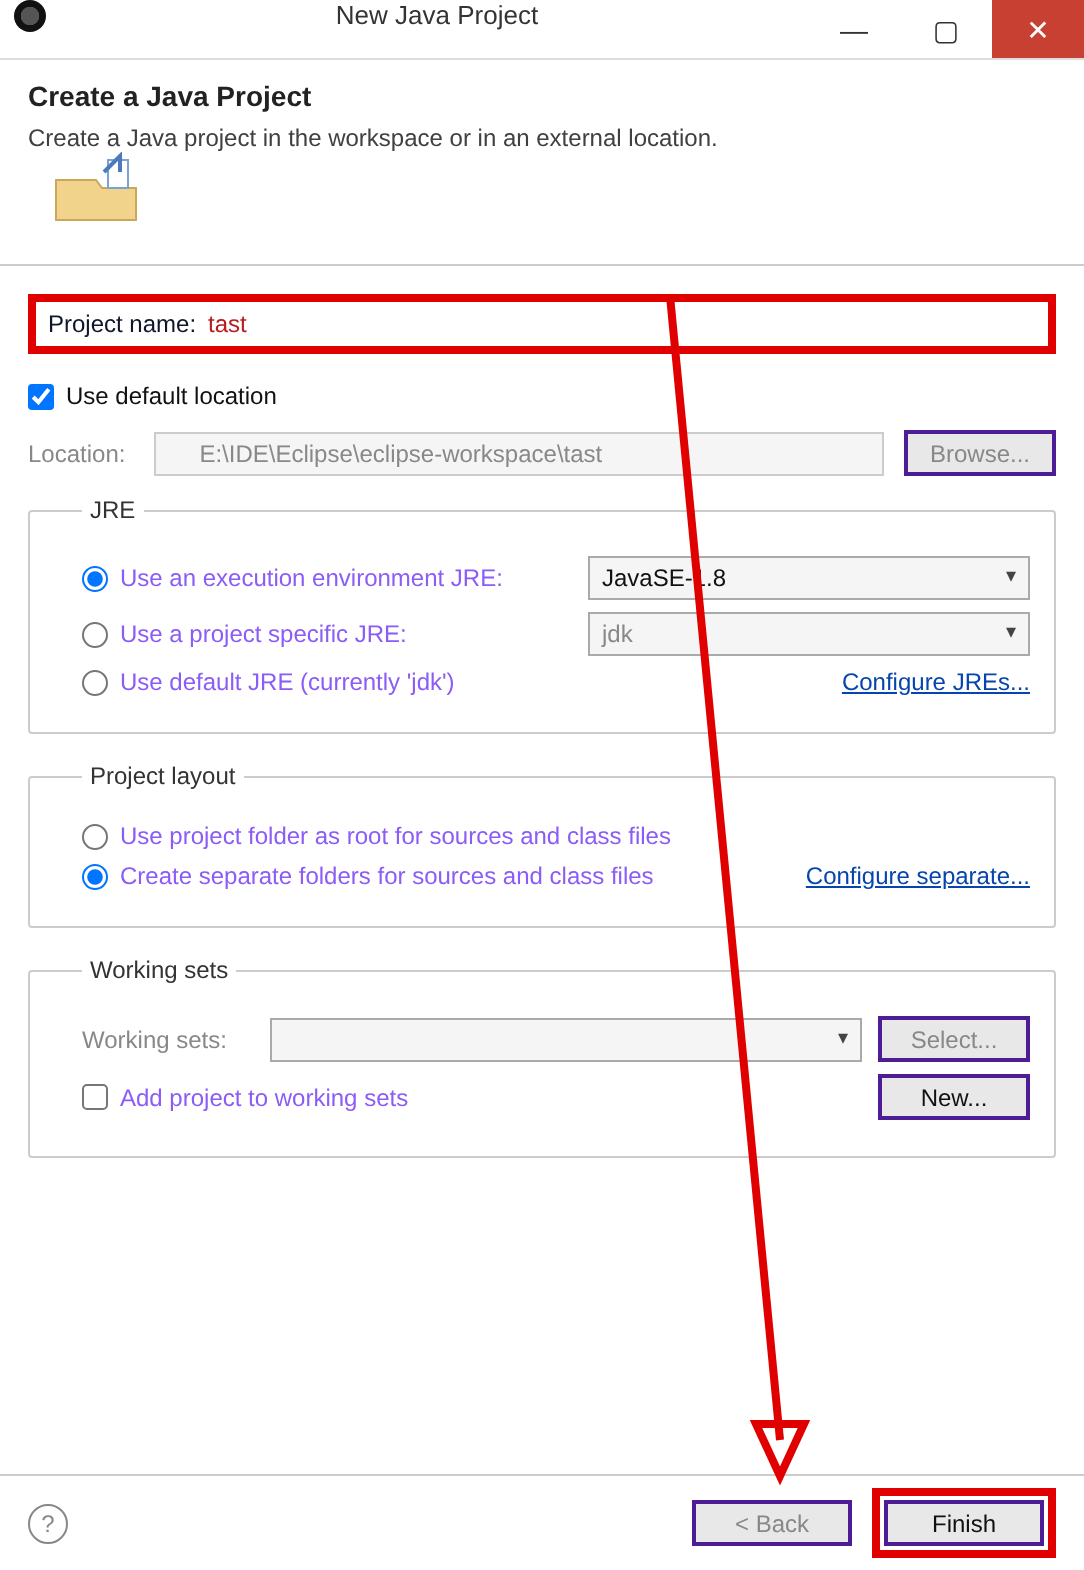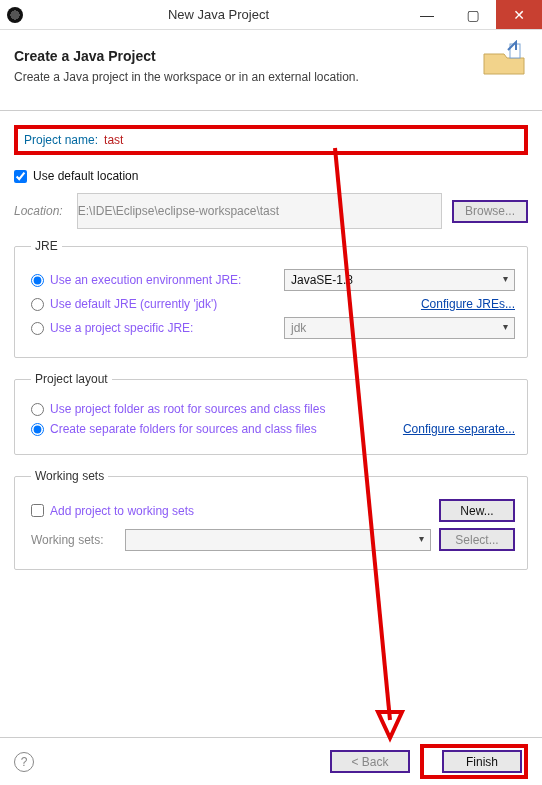"New Java Project" .titlebar { align-items: center -> none }
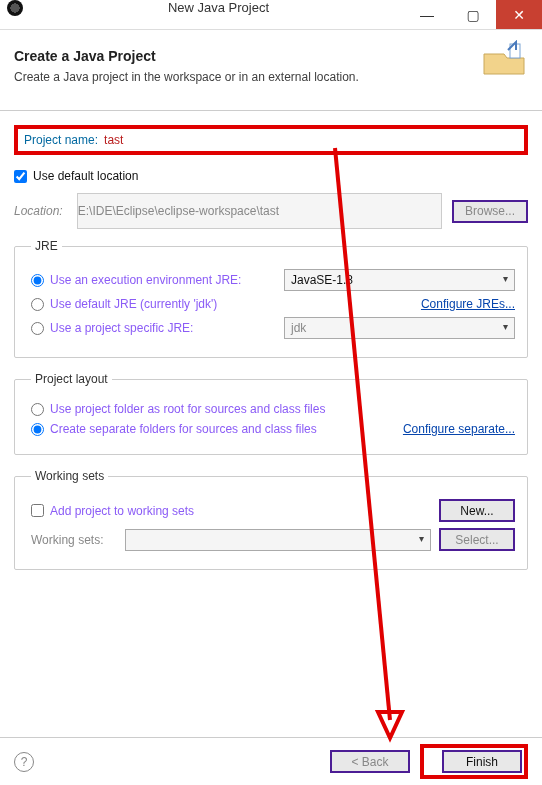"Create a Java Project" .header { align-items: flex-end -> flex-start; flex-direction: none -> column; padding: 10px 14px 26px 14px -> 10px 14px 12px 14px }
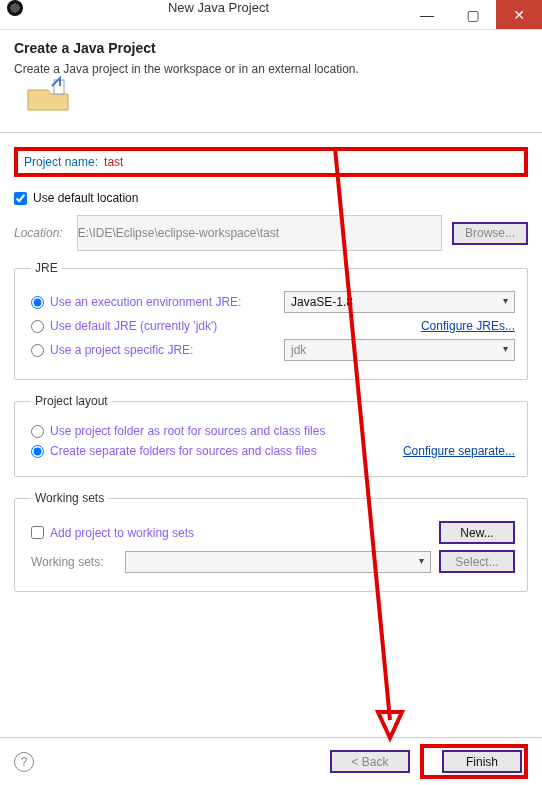"Project name:" .project-name-box label { color: #0369a1 -> #0f172a }
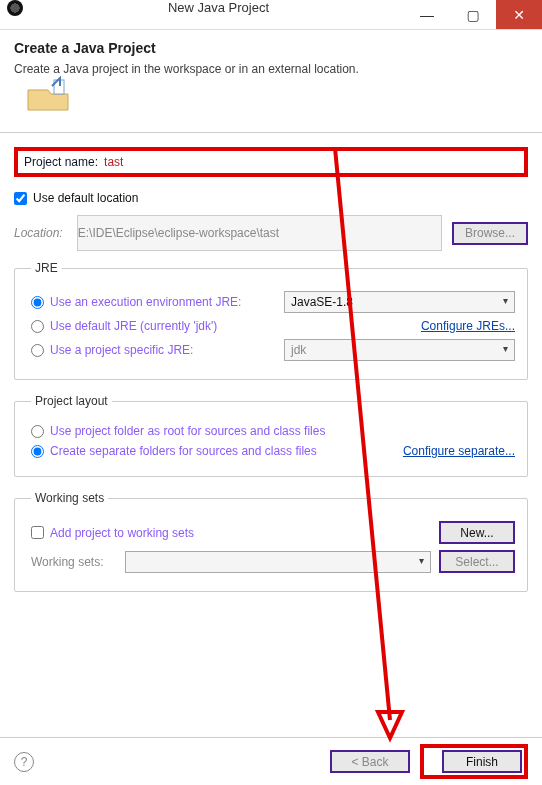"Location:" .row label.disabled { font-style: italic -> none }
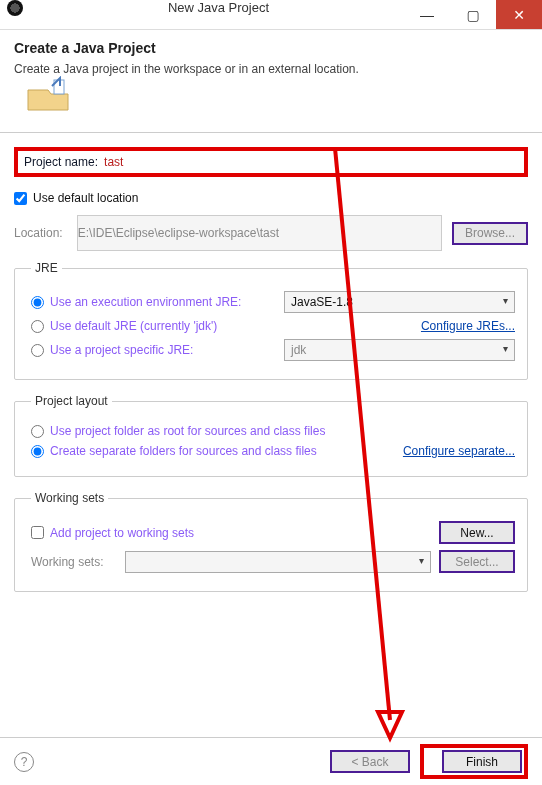"E:\IDE\Eclipse\eclipse-workspace\tast" .text-input { height: 36px -> 22px; padding: 0 0 -> 0 22px }
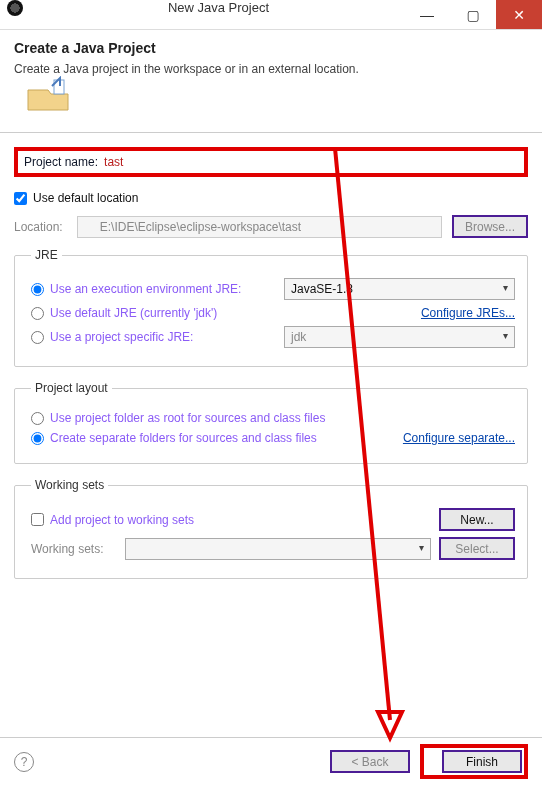"JRE" fieldset { padding: 10px 12px 12px 16px -> 10px 12px 12px 26px }
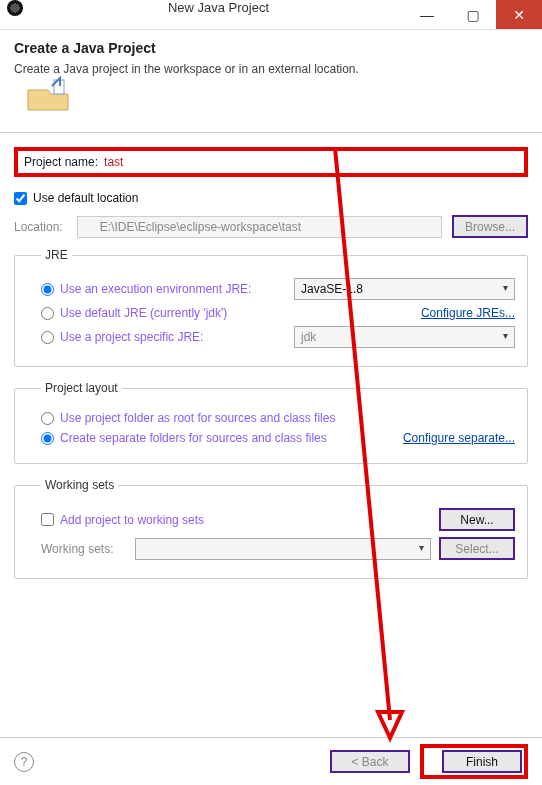"Use default JRE (currently 'jdk')" div.fieldset-row { order: before "Use a project specific JRE:" -> after "Use a project specific JRE:" }
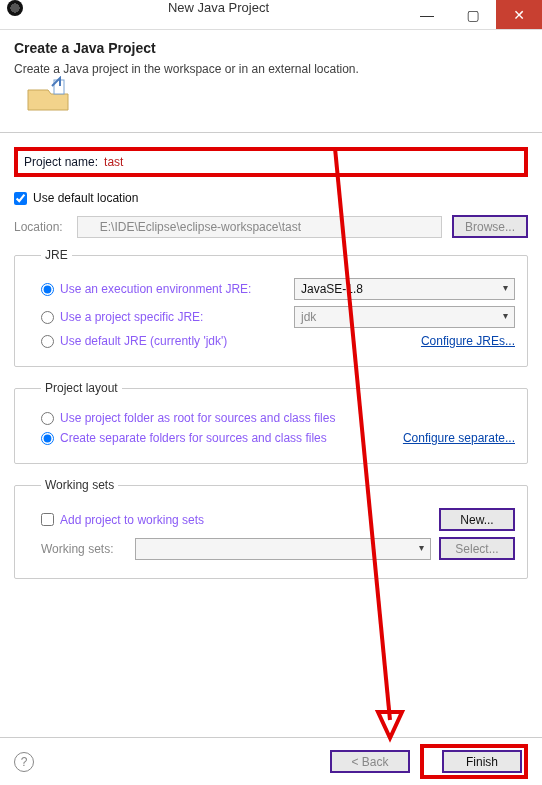"Add project to working sets" div.fieldset-row { order: before "Working sets:" -> after "Working sets:" }
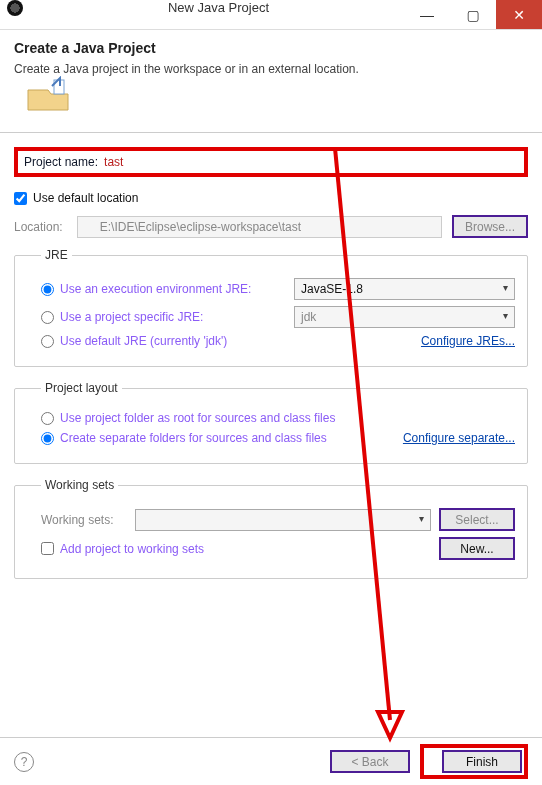"Finish" .finish-wrap .btn { margin-left: 16px -> 0 }
